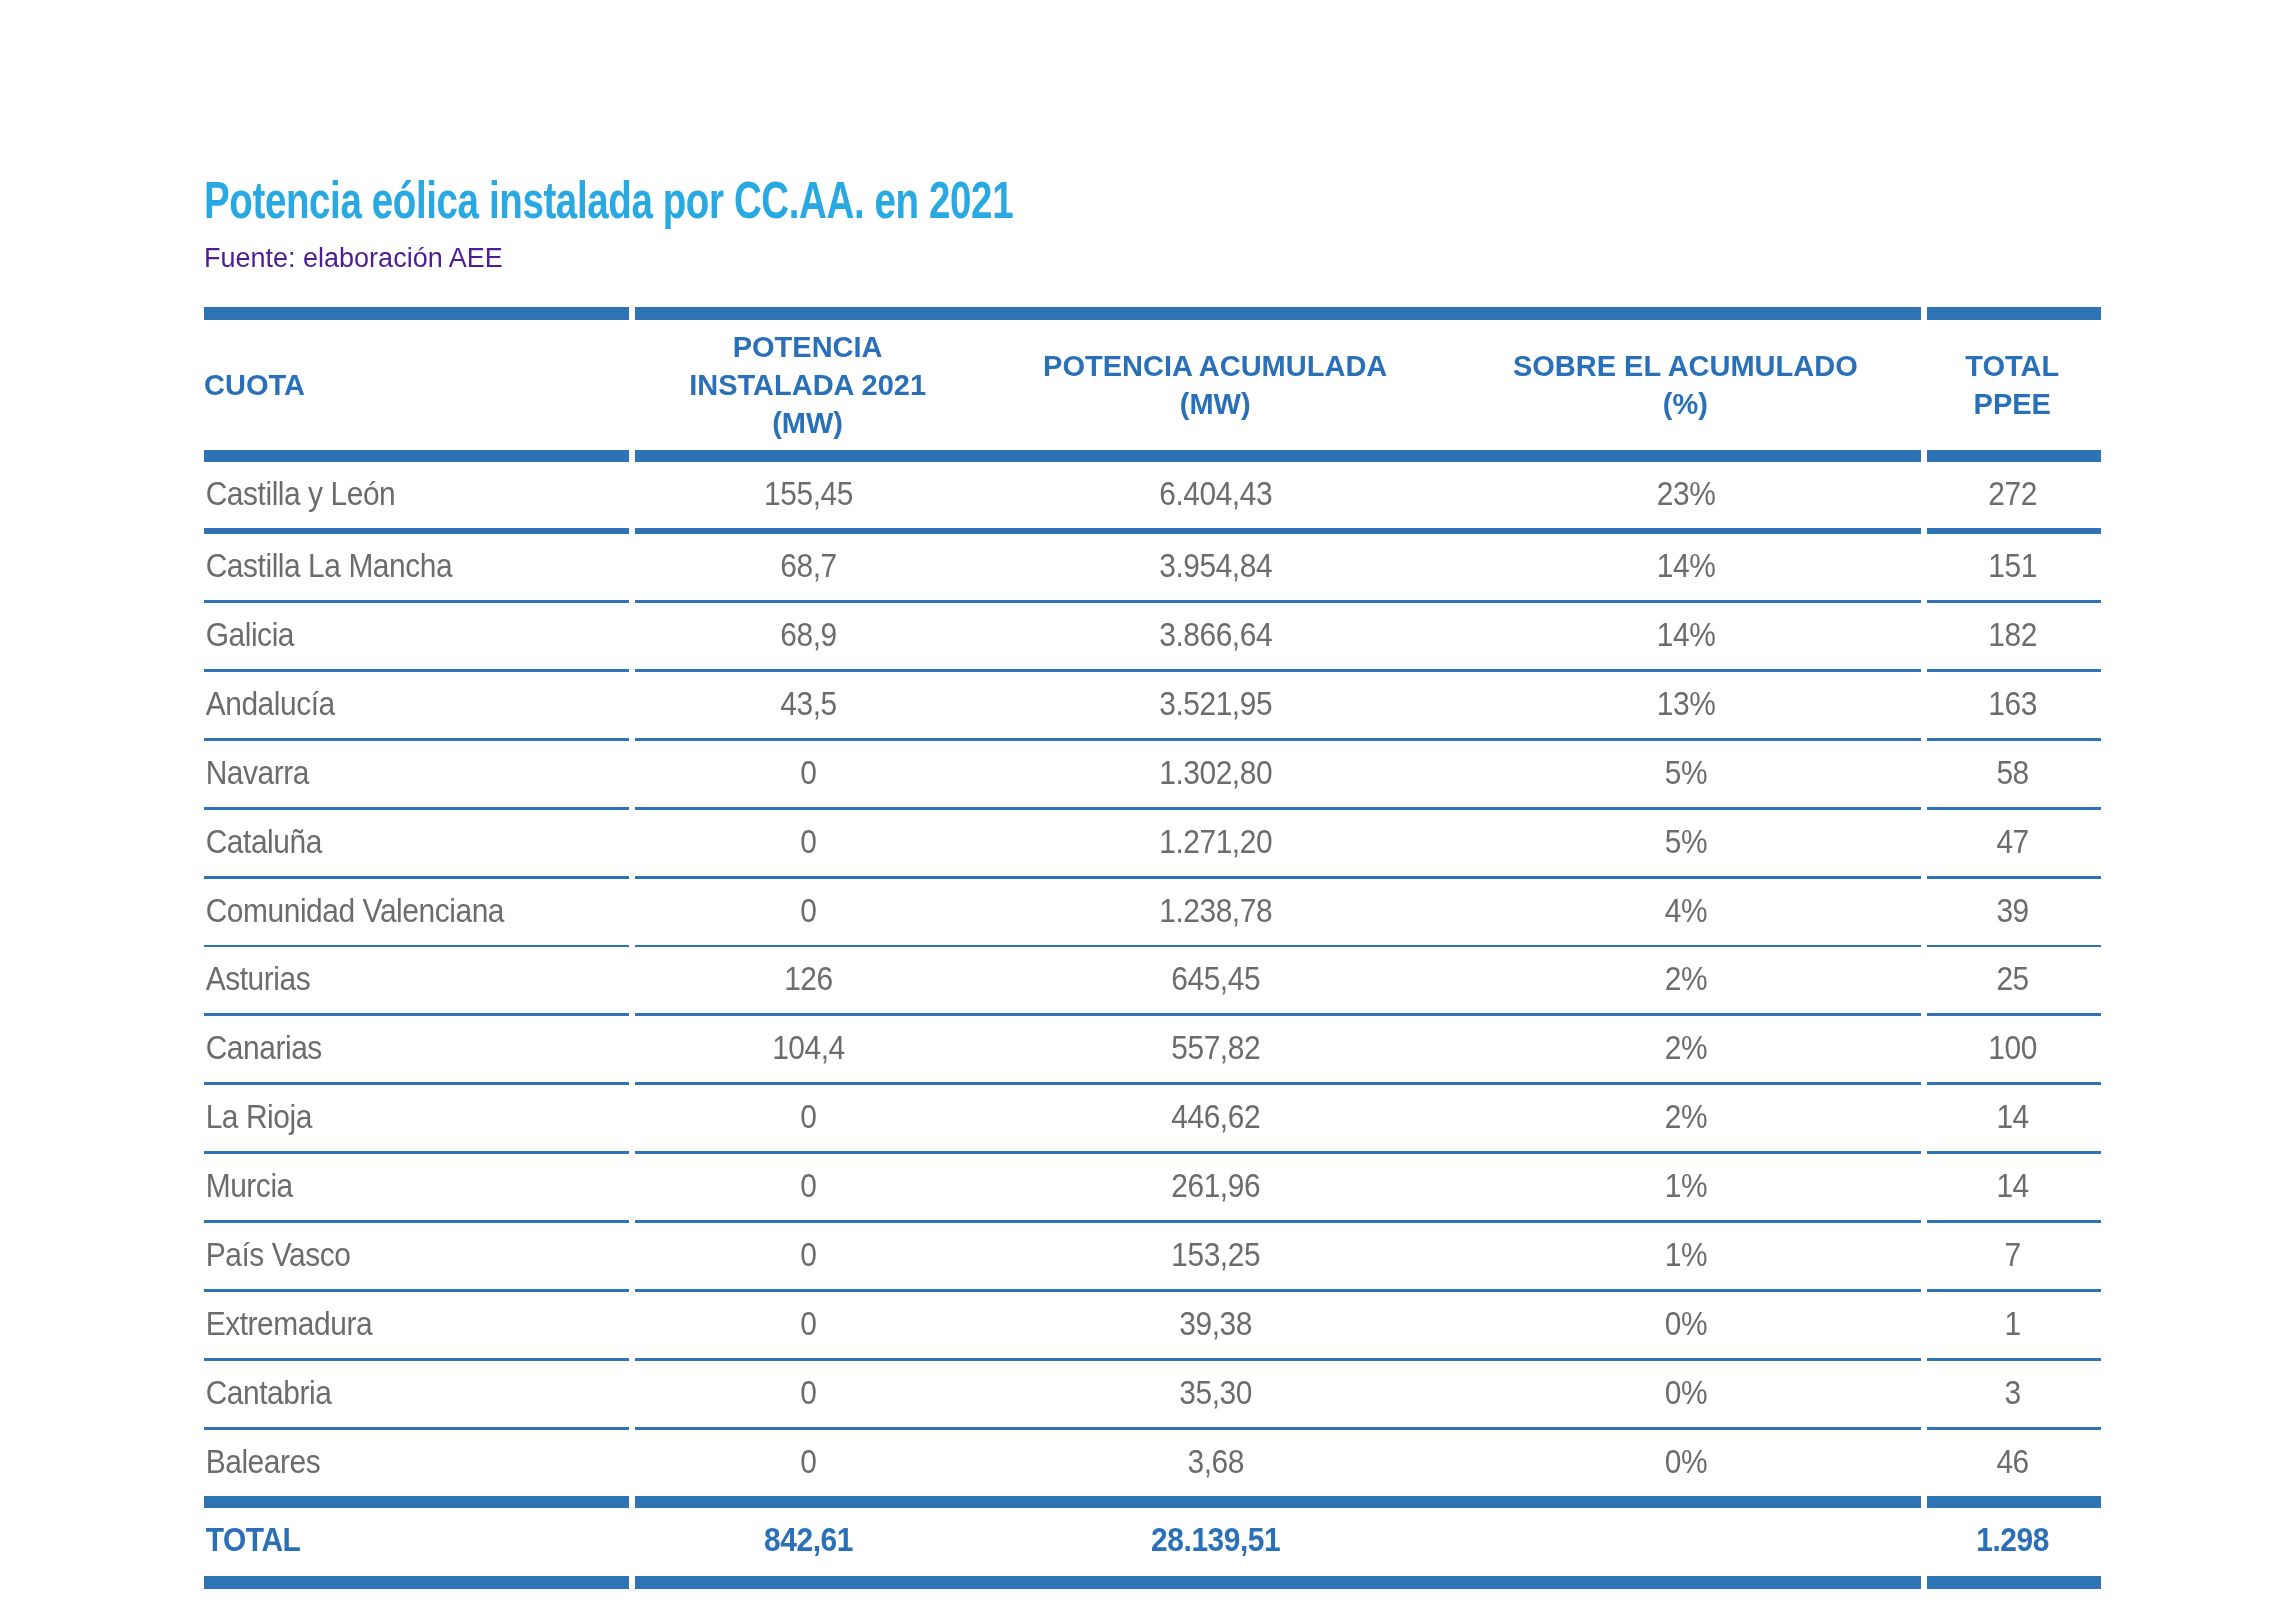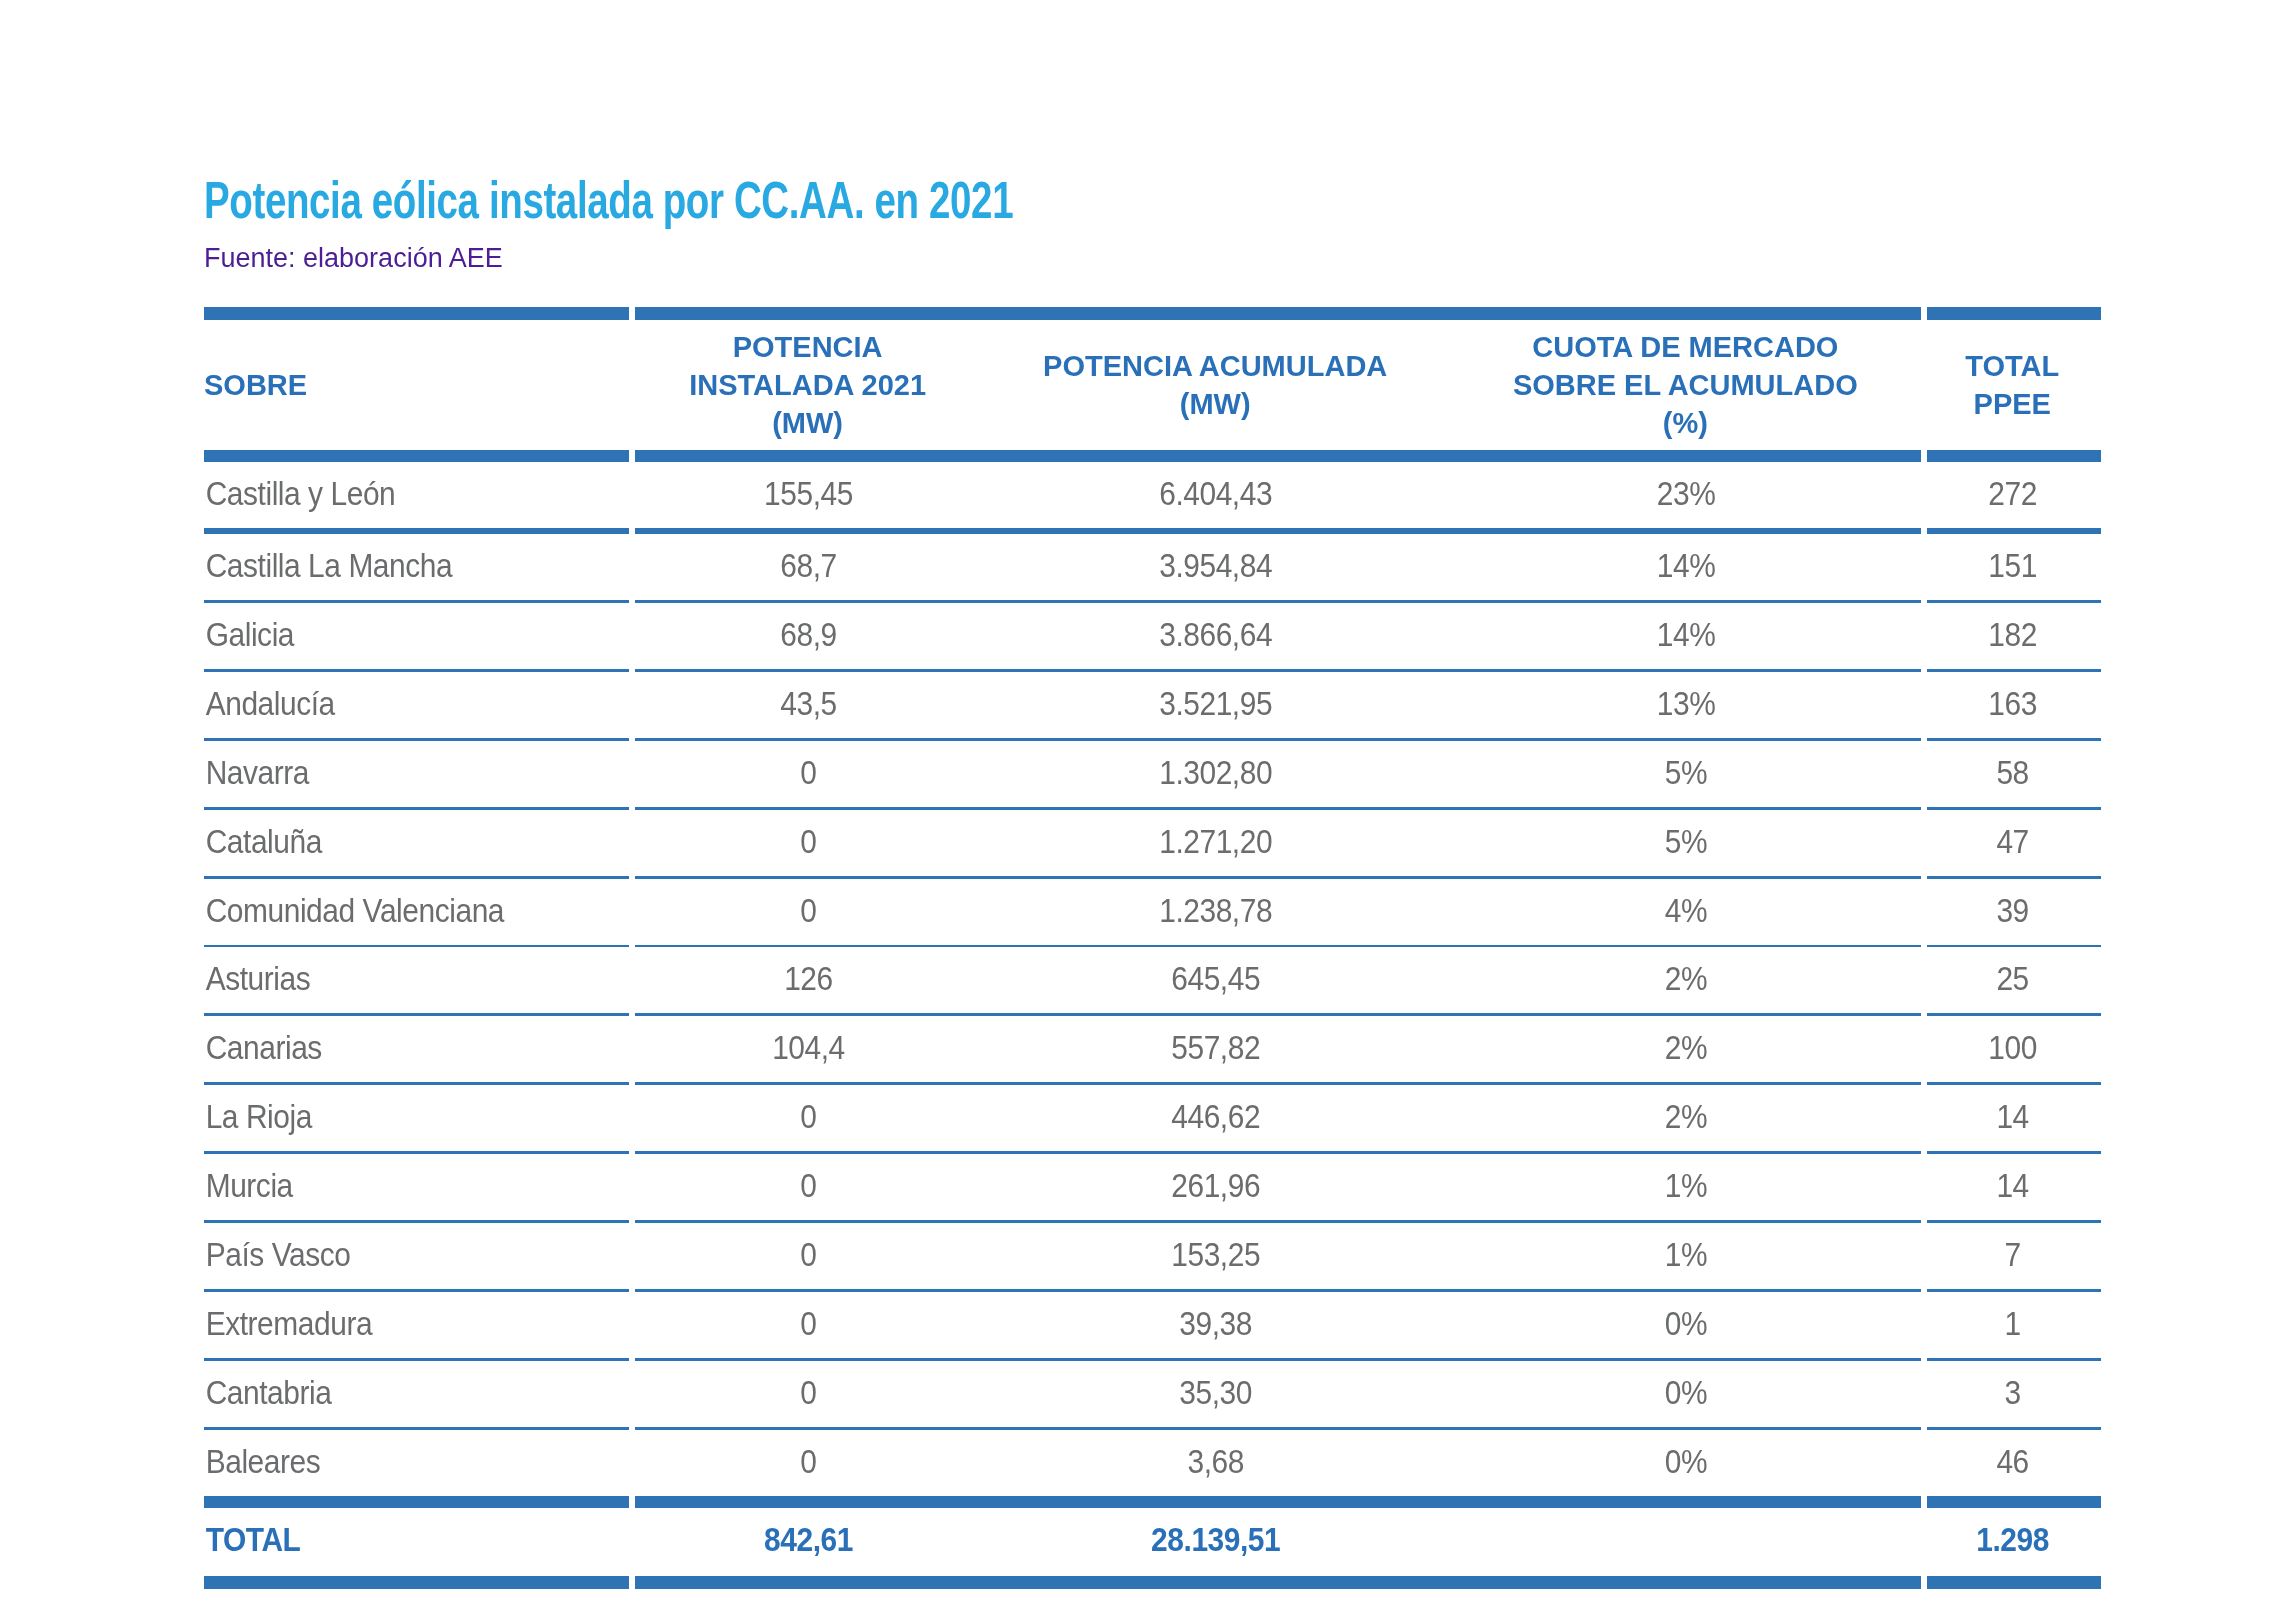"CUOTA DE MERCADO" span { html: <span>CUOTA DE MERCADO</span> -> none }
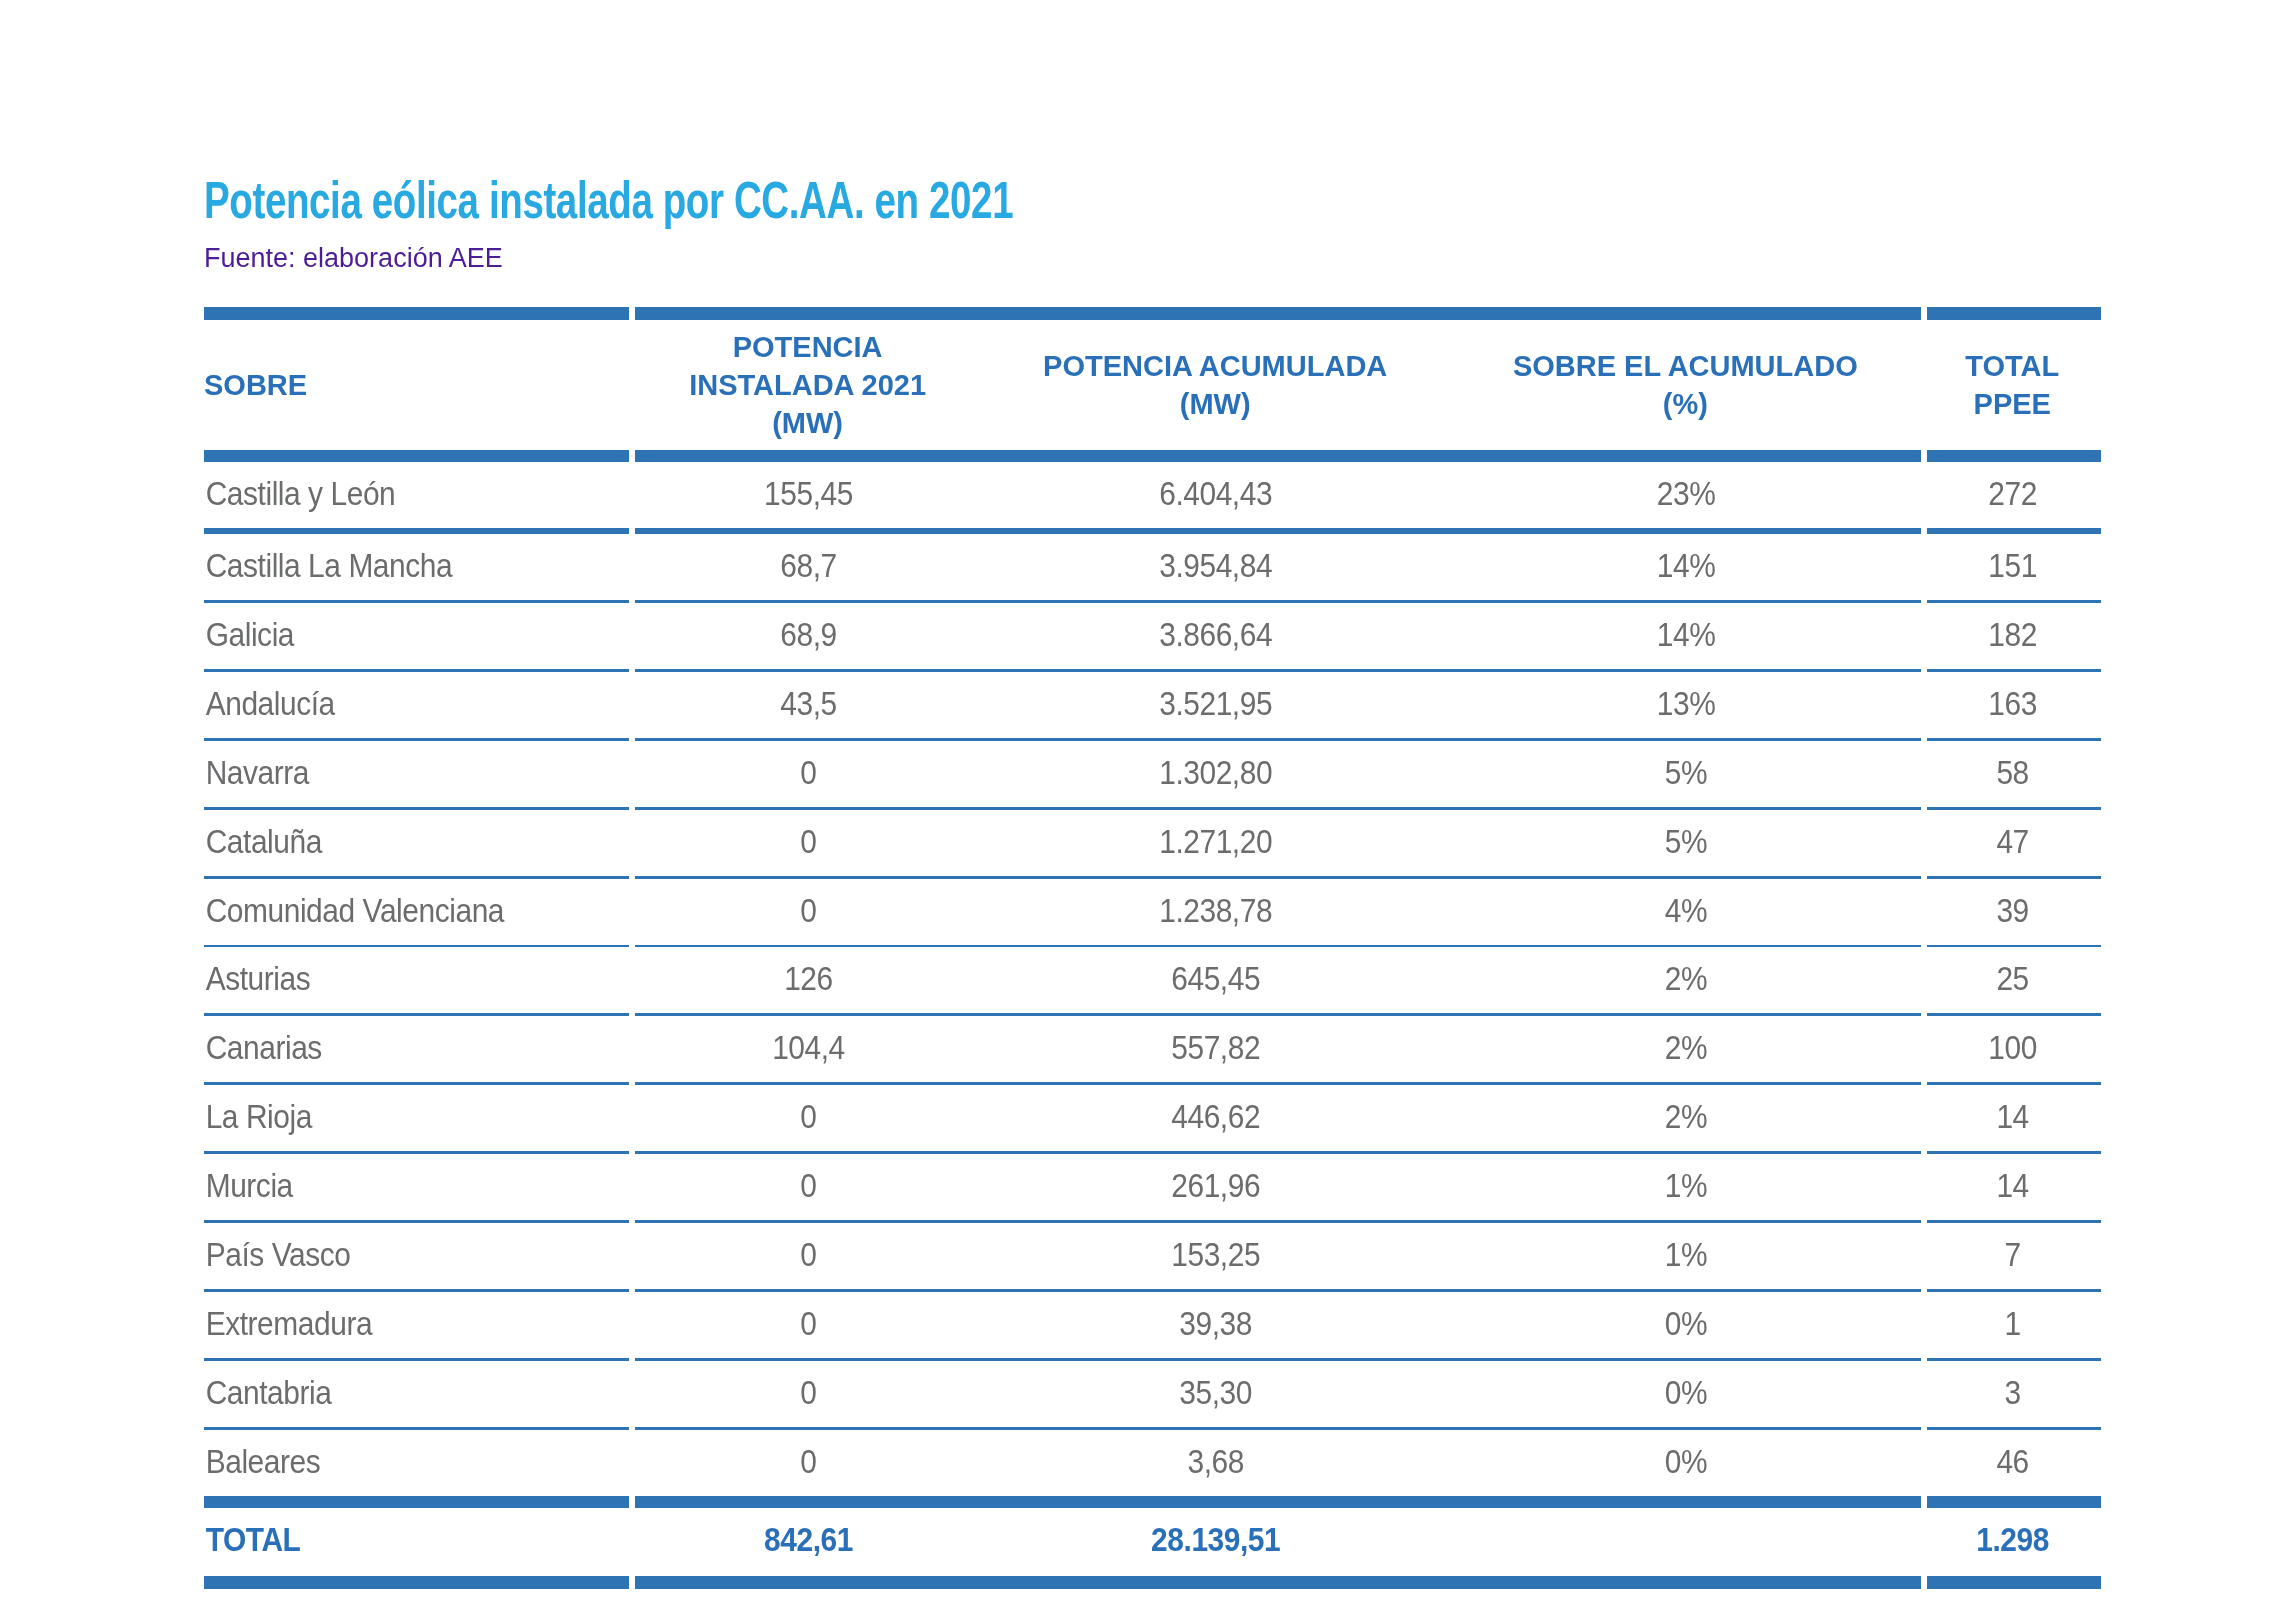"SOBRE" span { text: SOBRE -> CUOTA }
